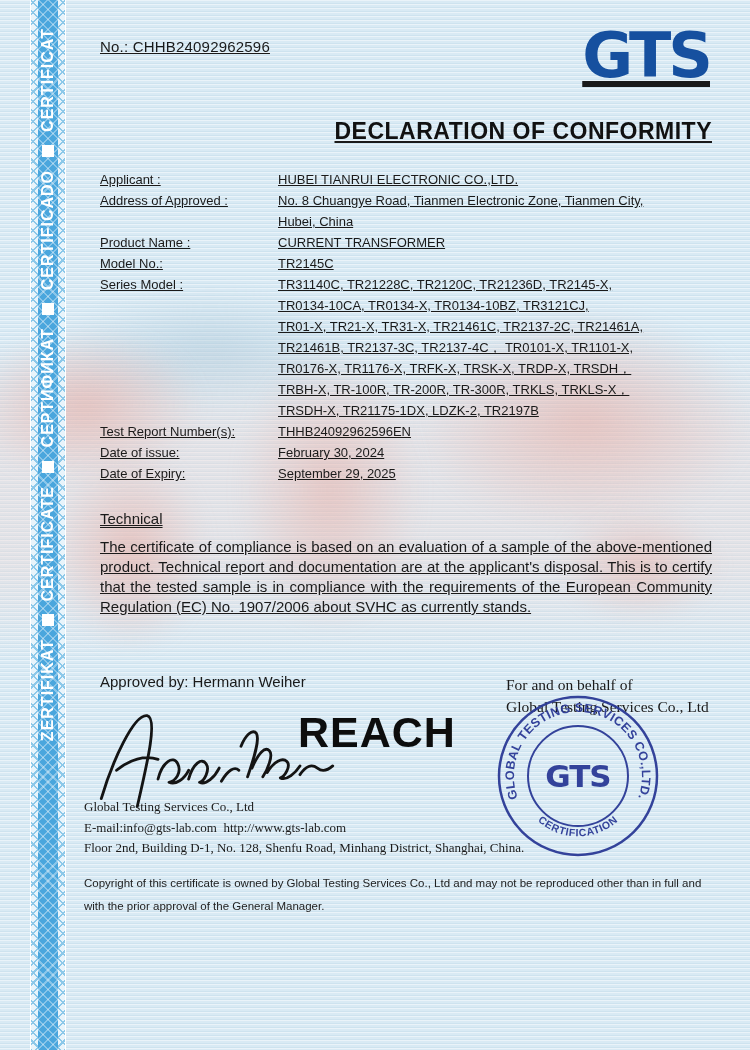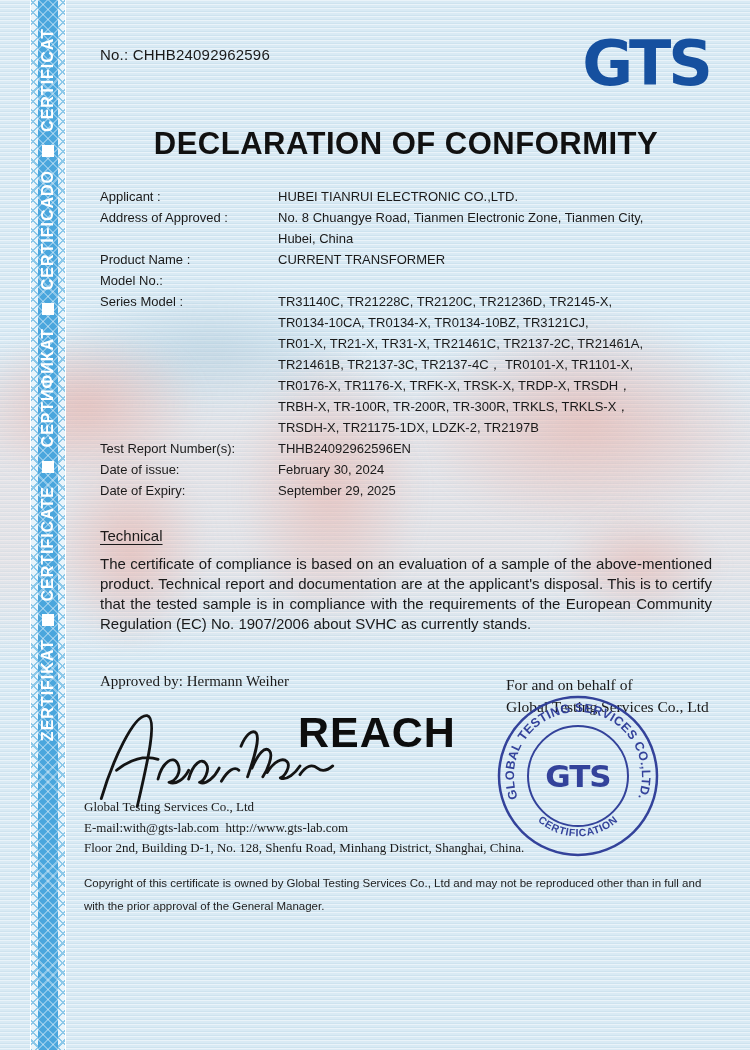"No.: CHHB24092962596" .content { margin: 8px 38px 0 100px -> 0 38px 0 100px; text-decoration: none -> underline }
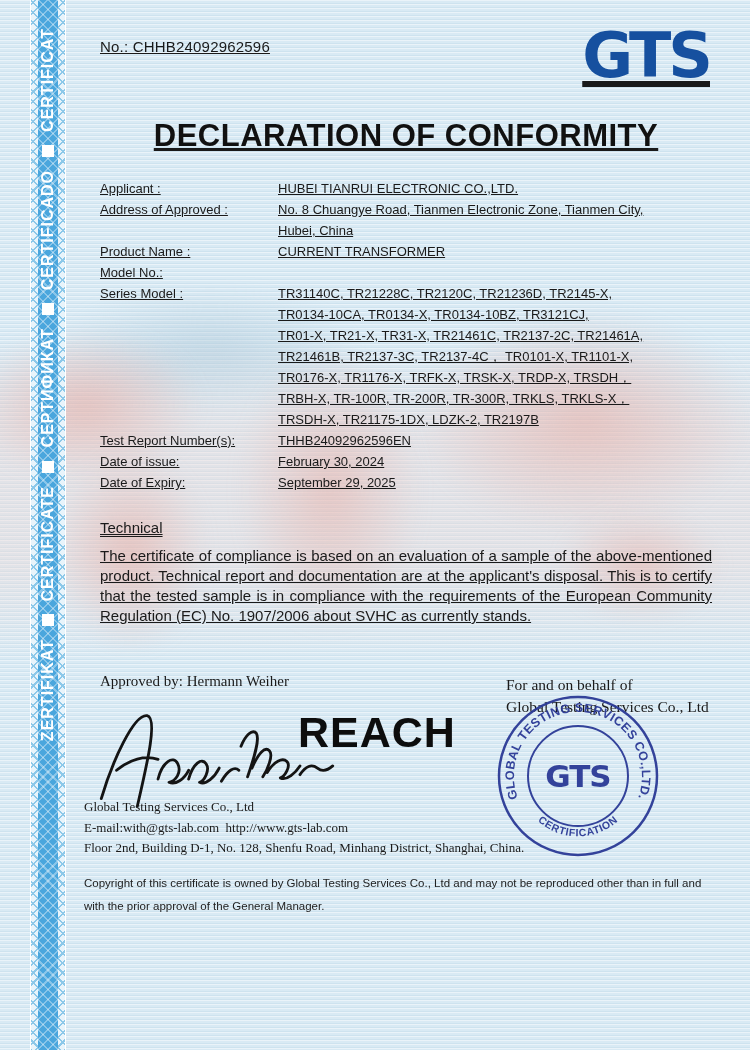"DECLARATION OF CONFORMITY" .doc-title { font-size: 31px -> 23px; text-align: center -> right }
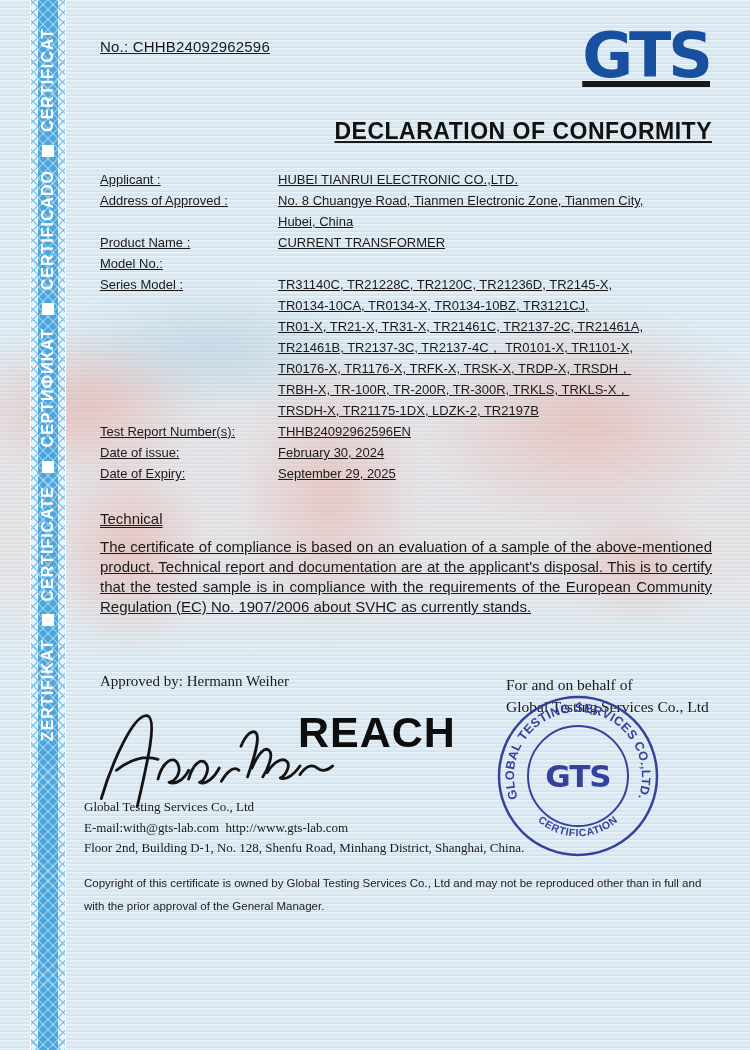"TR2145C" div.field-value { html: none -> <div>TR2145C</div> }
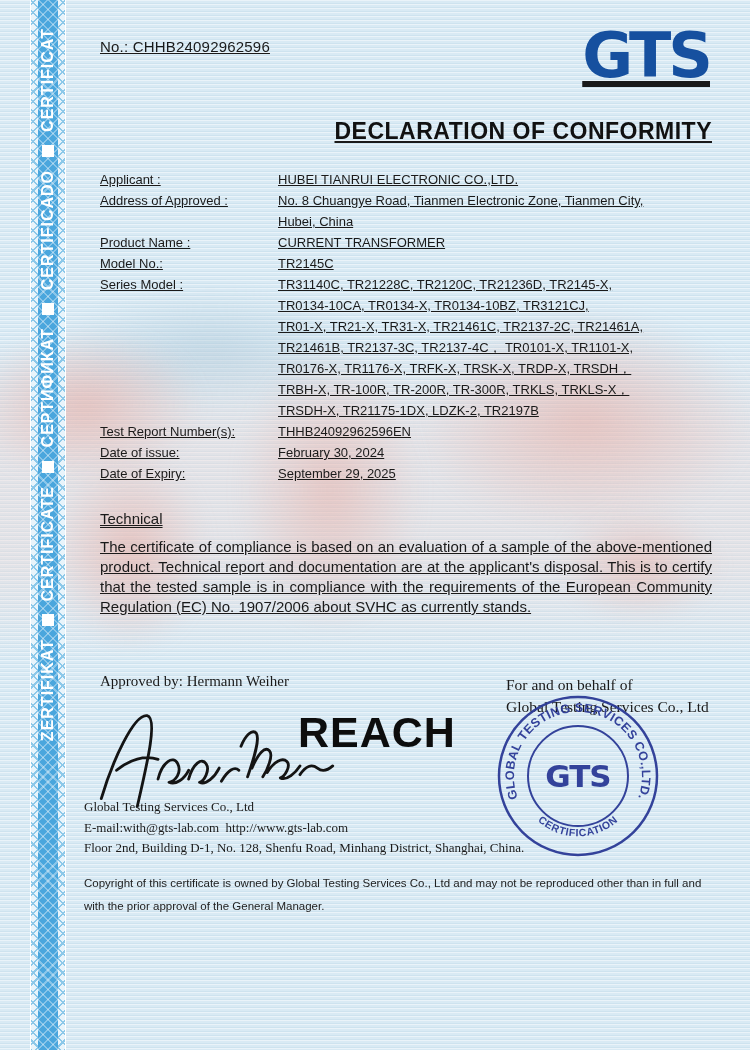"Approved by: Hermann Weiher" .approved-by { font-family: Liberation Serif, serif -> none }
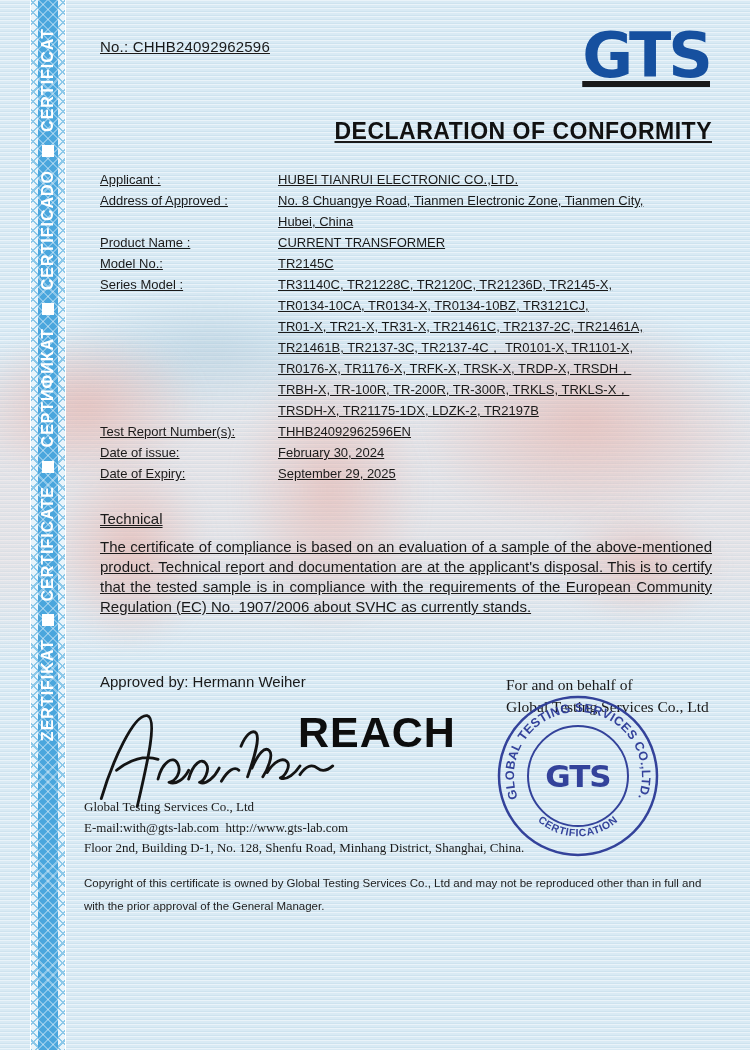"E-mail:with@gts-lab.com" div { text: E-mail:with@gts-lab.com -> E-mail:info@gts-lab.com }
